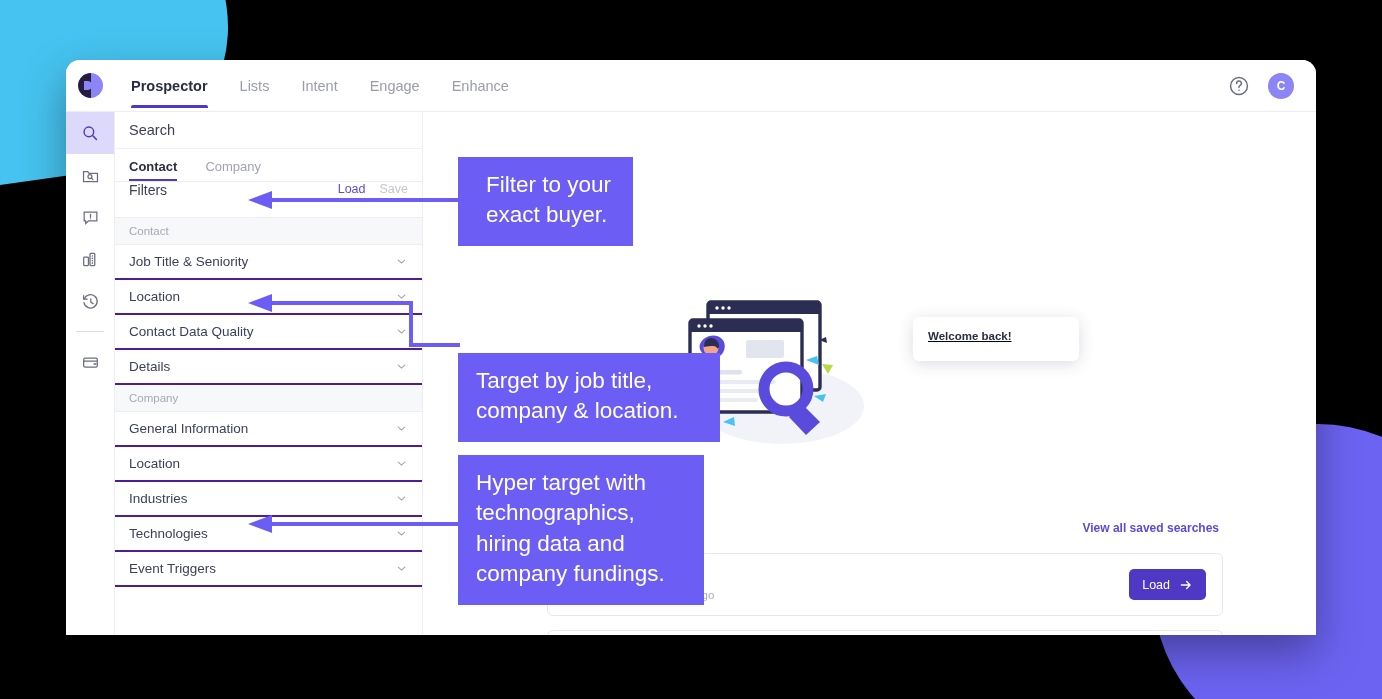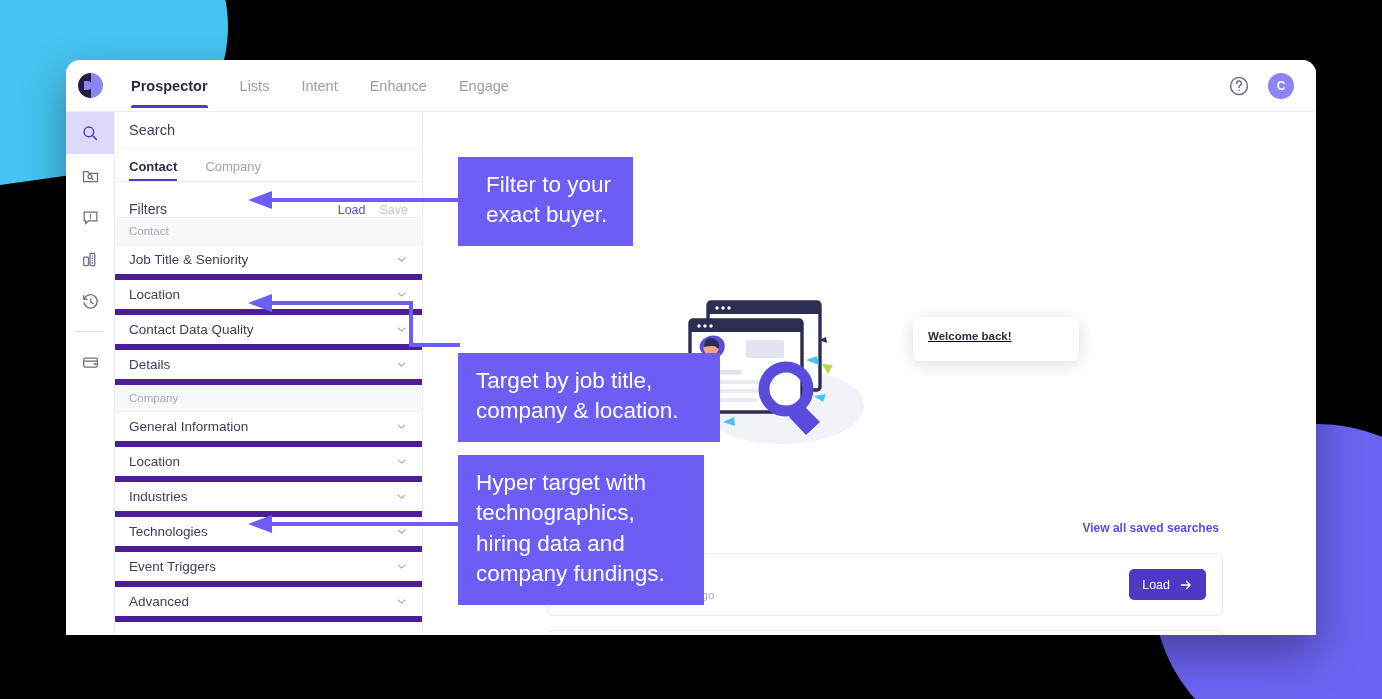"Enhance" div.nav-tab { order: before "Engage" -> after "Engage" }
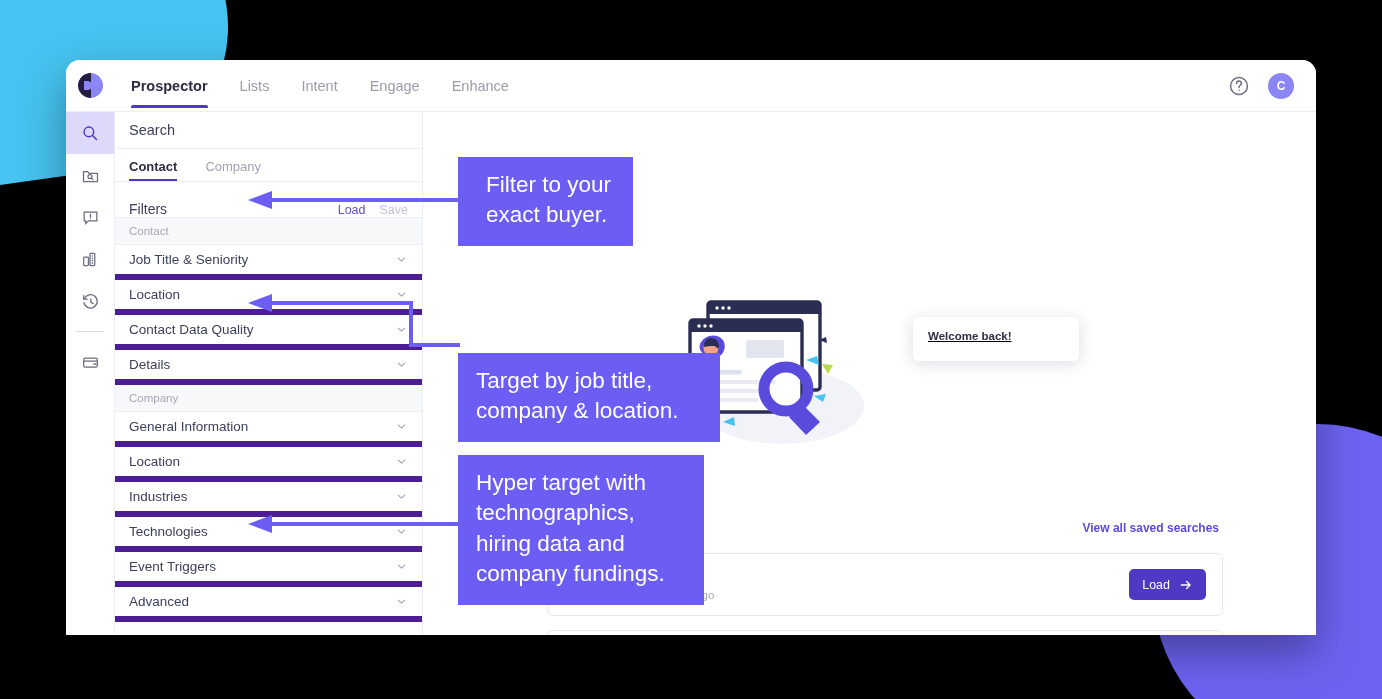"Filters" .filters-head { align-items: flex-end -> flex-start }
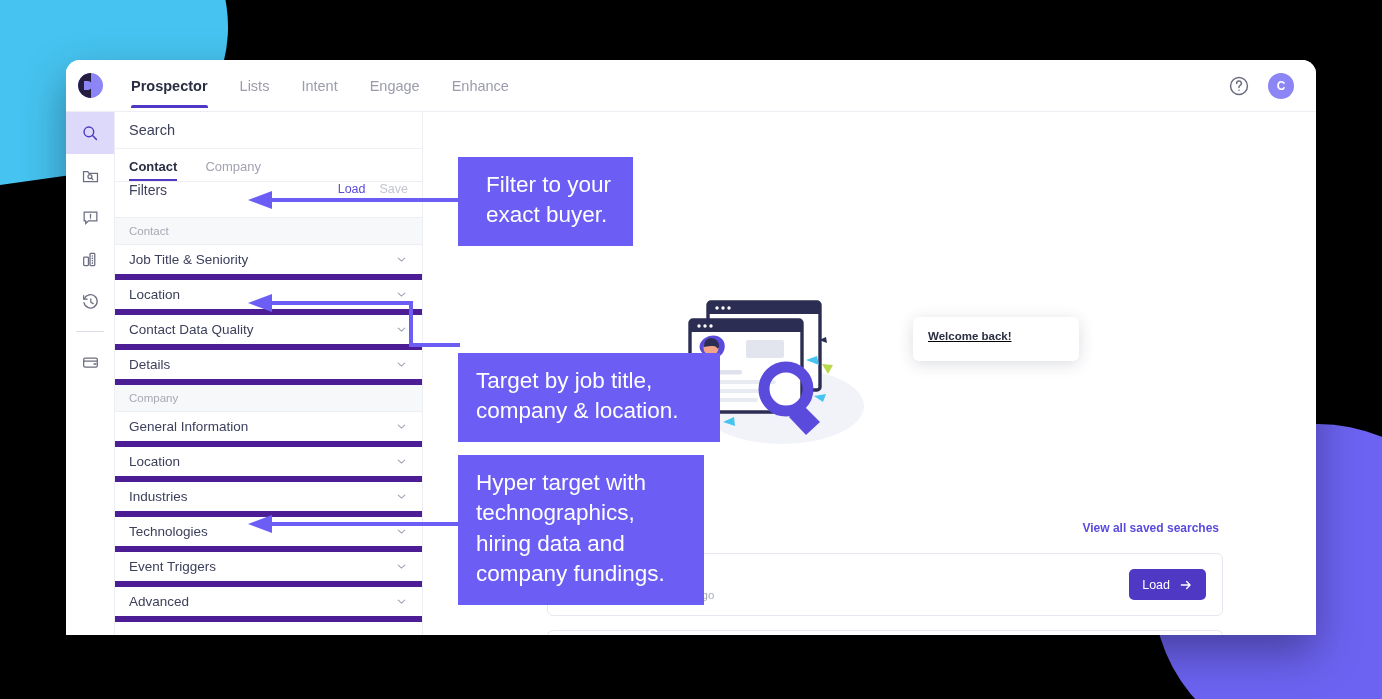"Job Title & Seniority" .filter-row { border-bottom: 6px solid #4c1d95 -> 2px solid #4c1d95 }
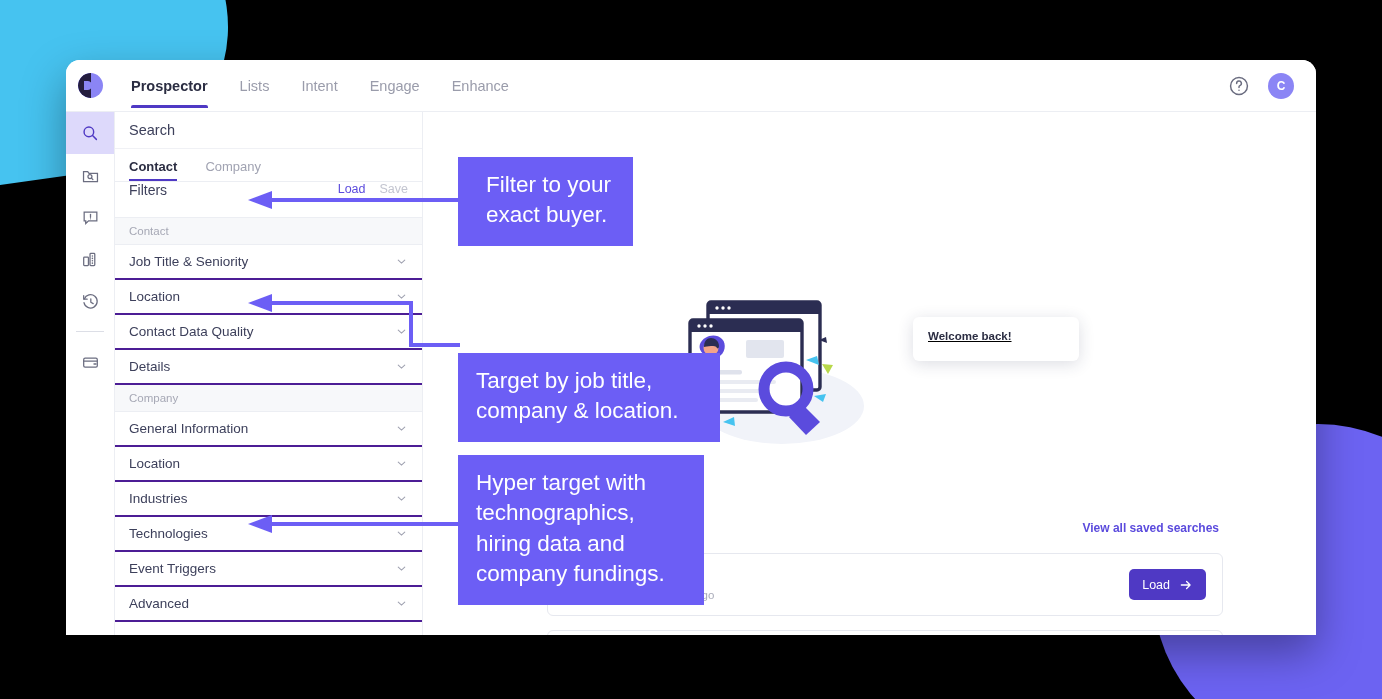"Advanced" div.filter-row { html: <div> <span>Advanced</span> <svg> <path></path> </svg> </div> -> none }
